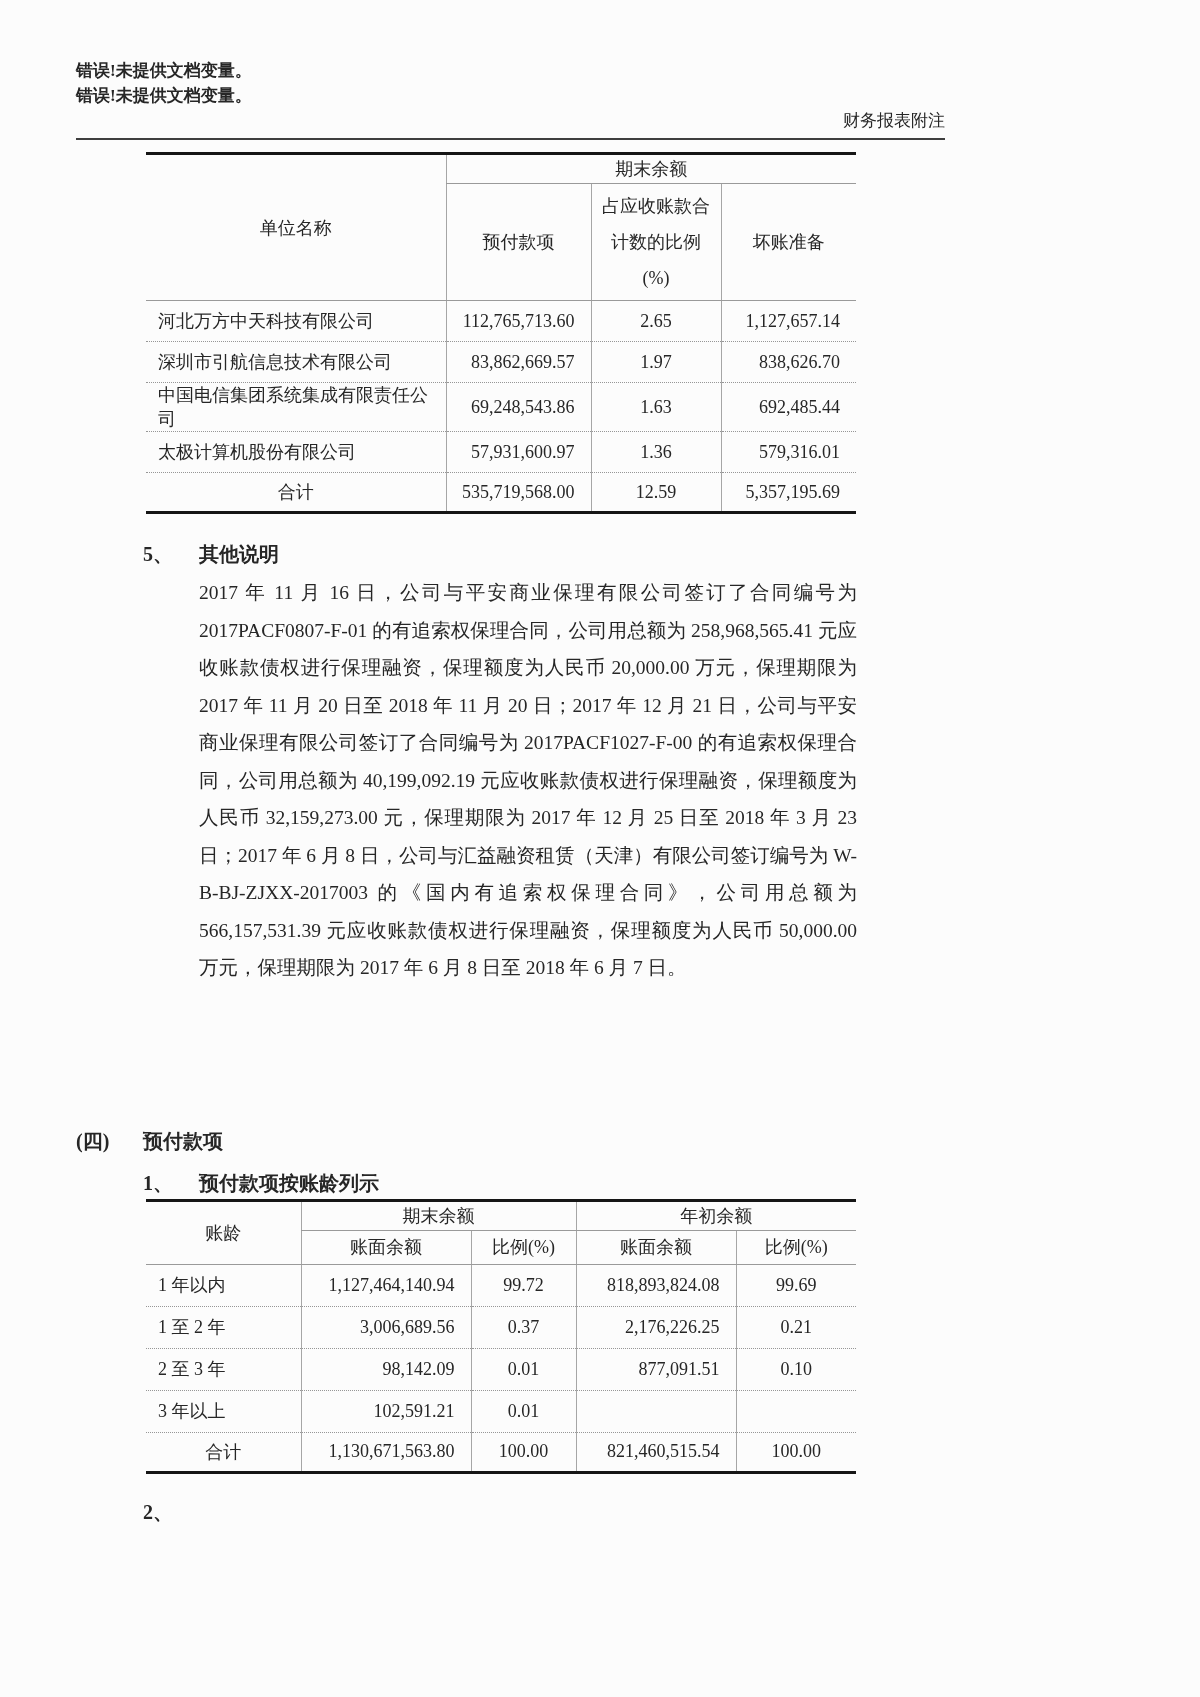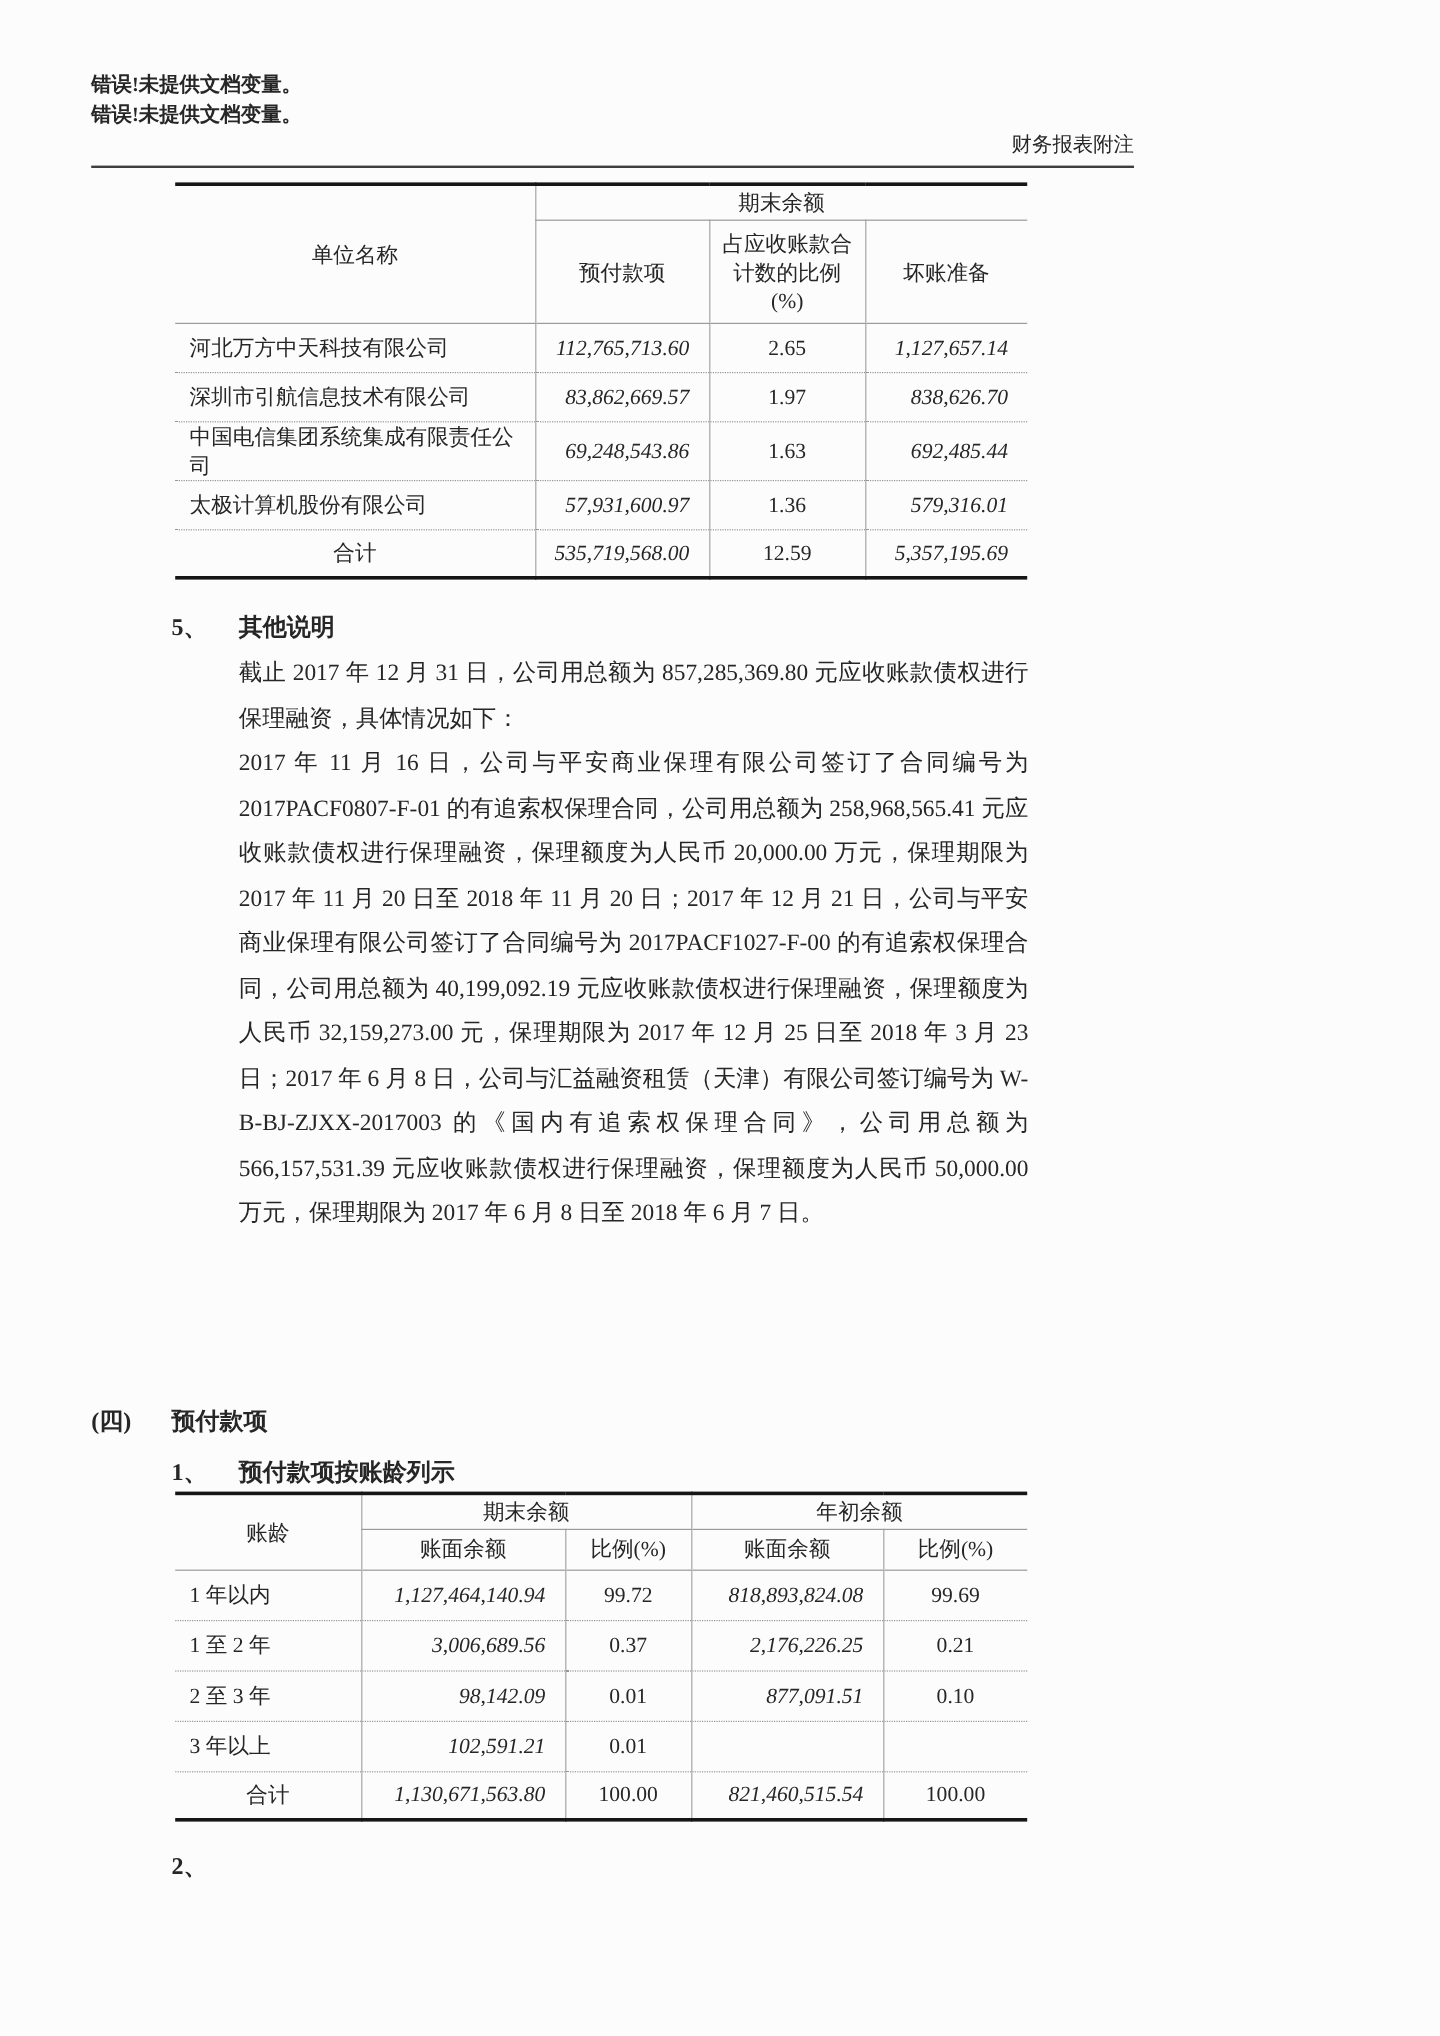"占应收账款合计数的比例(%)" .t1 .row-h2 th { line-height: 24px -> 36px }
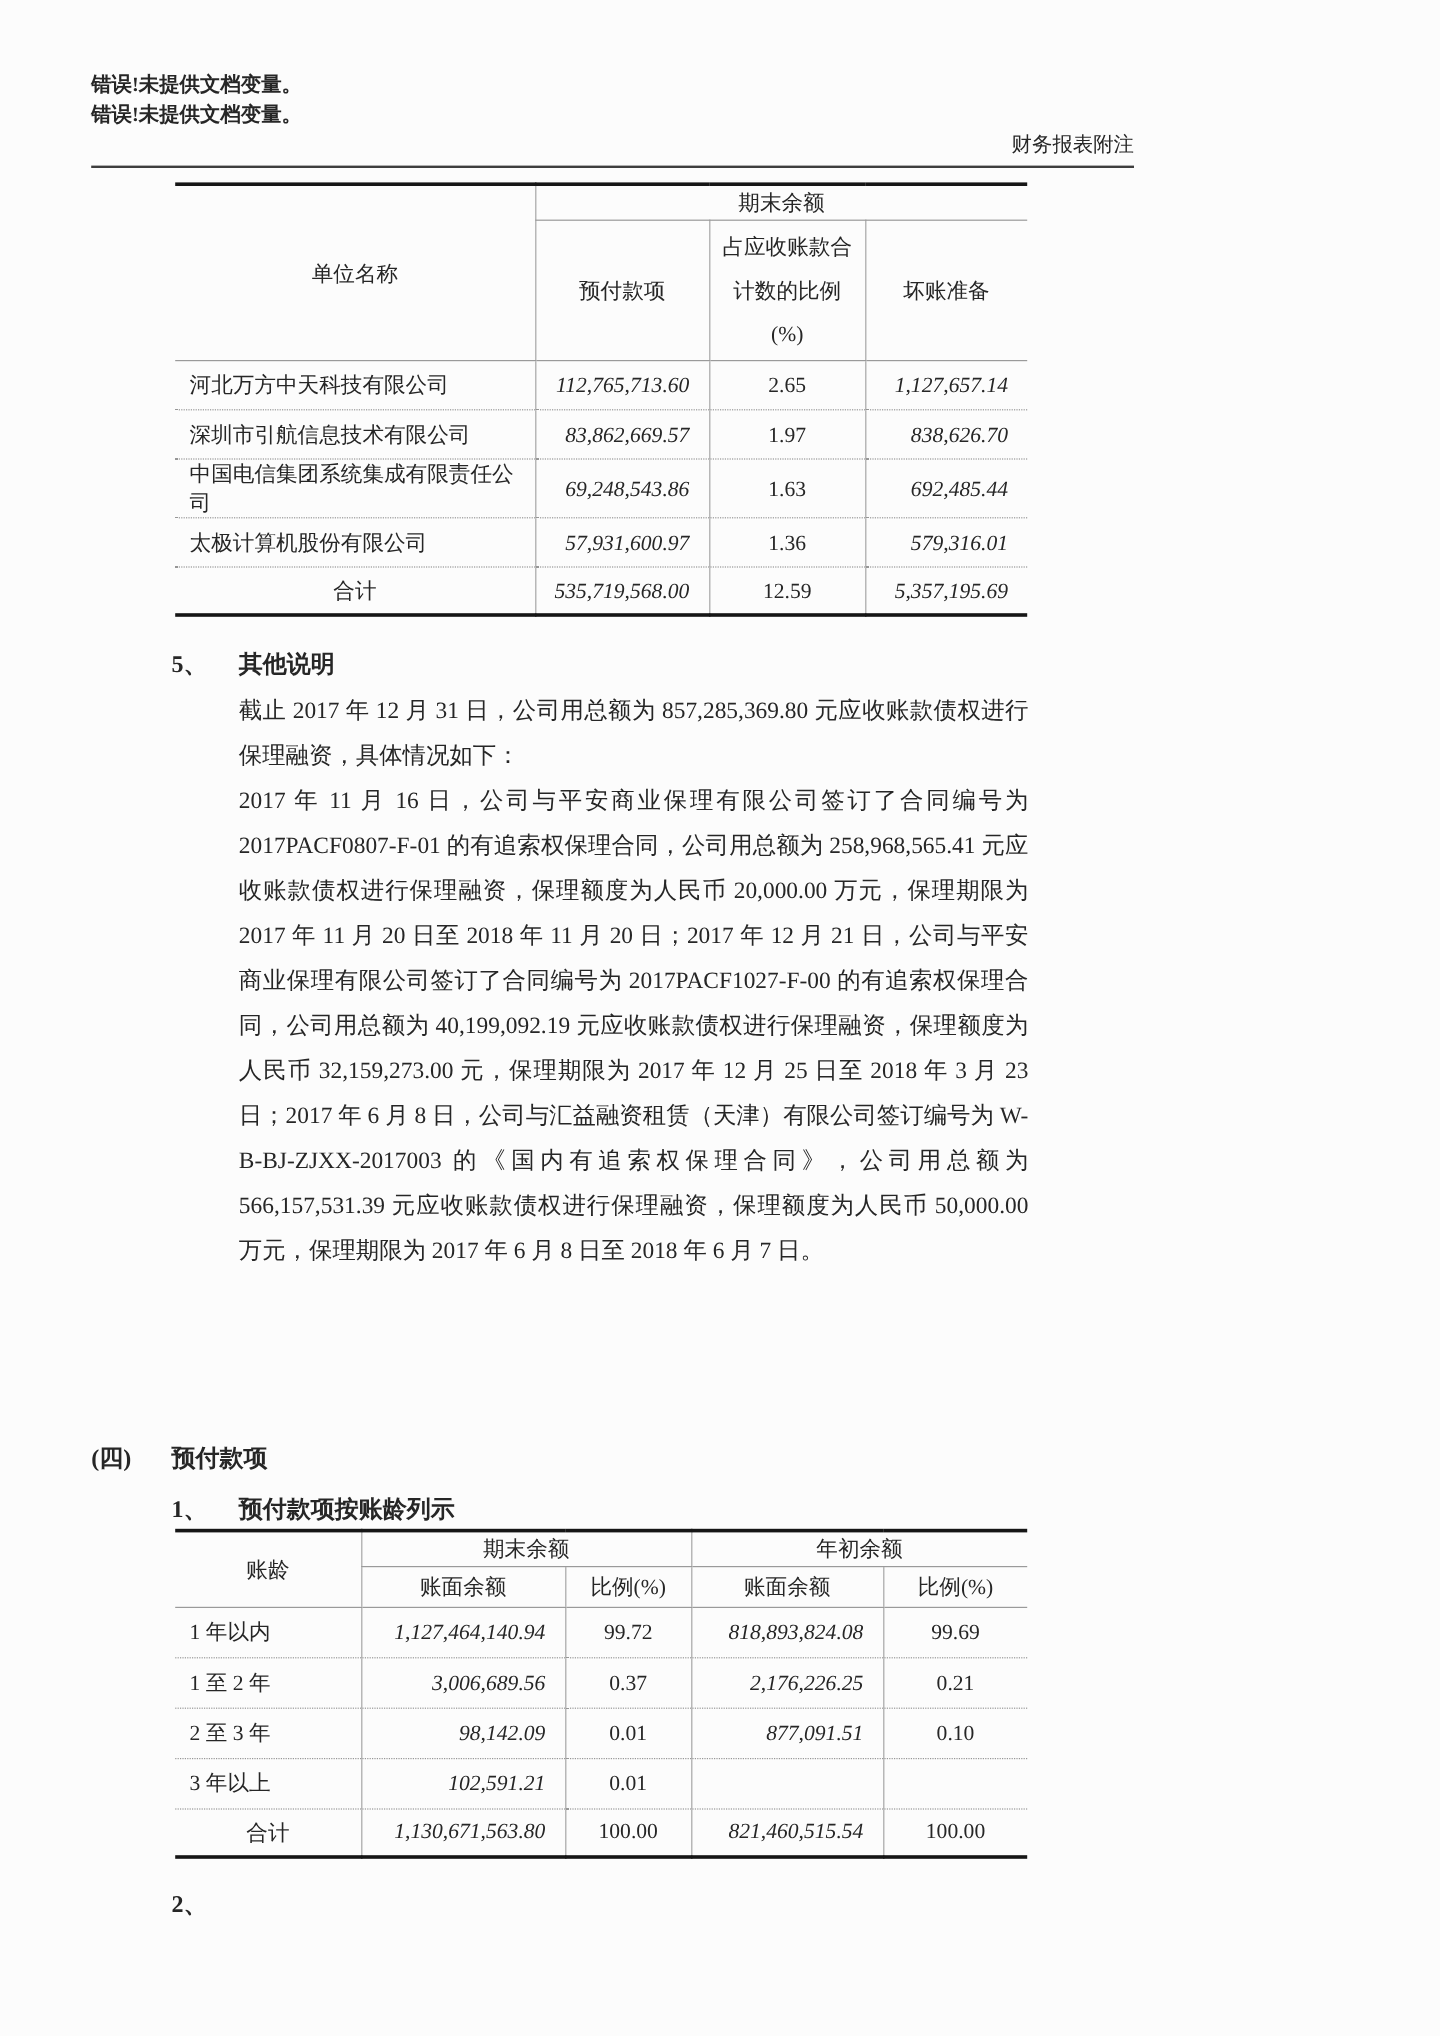"112,765,713.60" .cell-r { font-style: italic -> none }
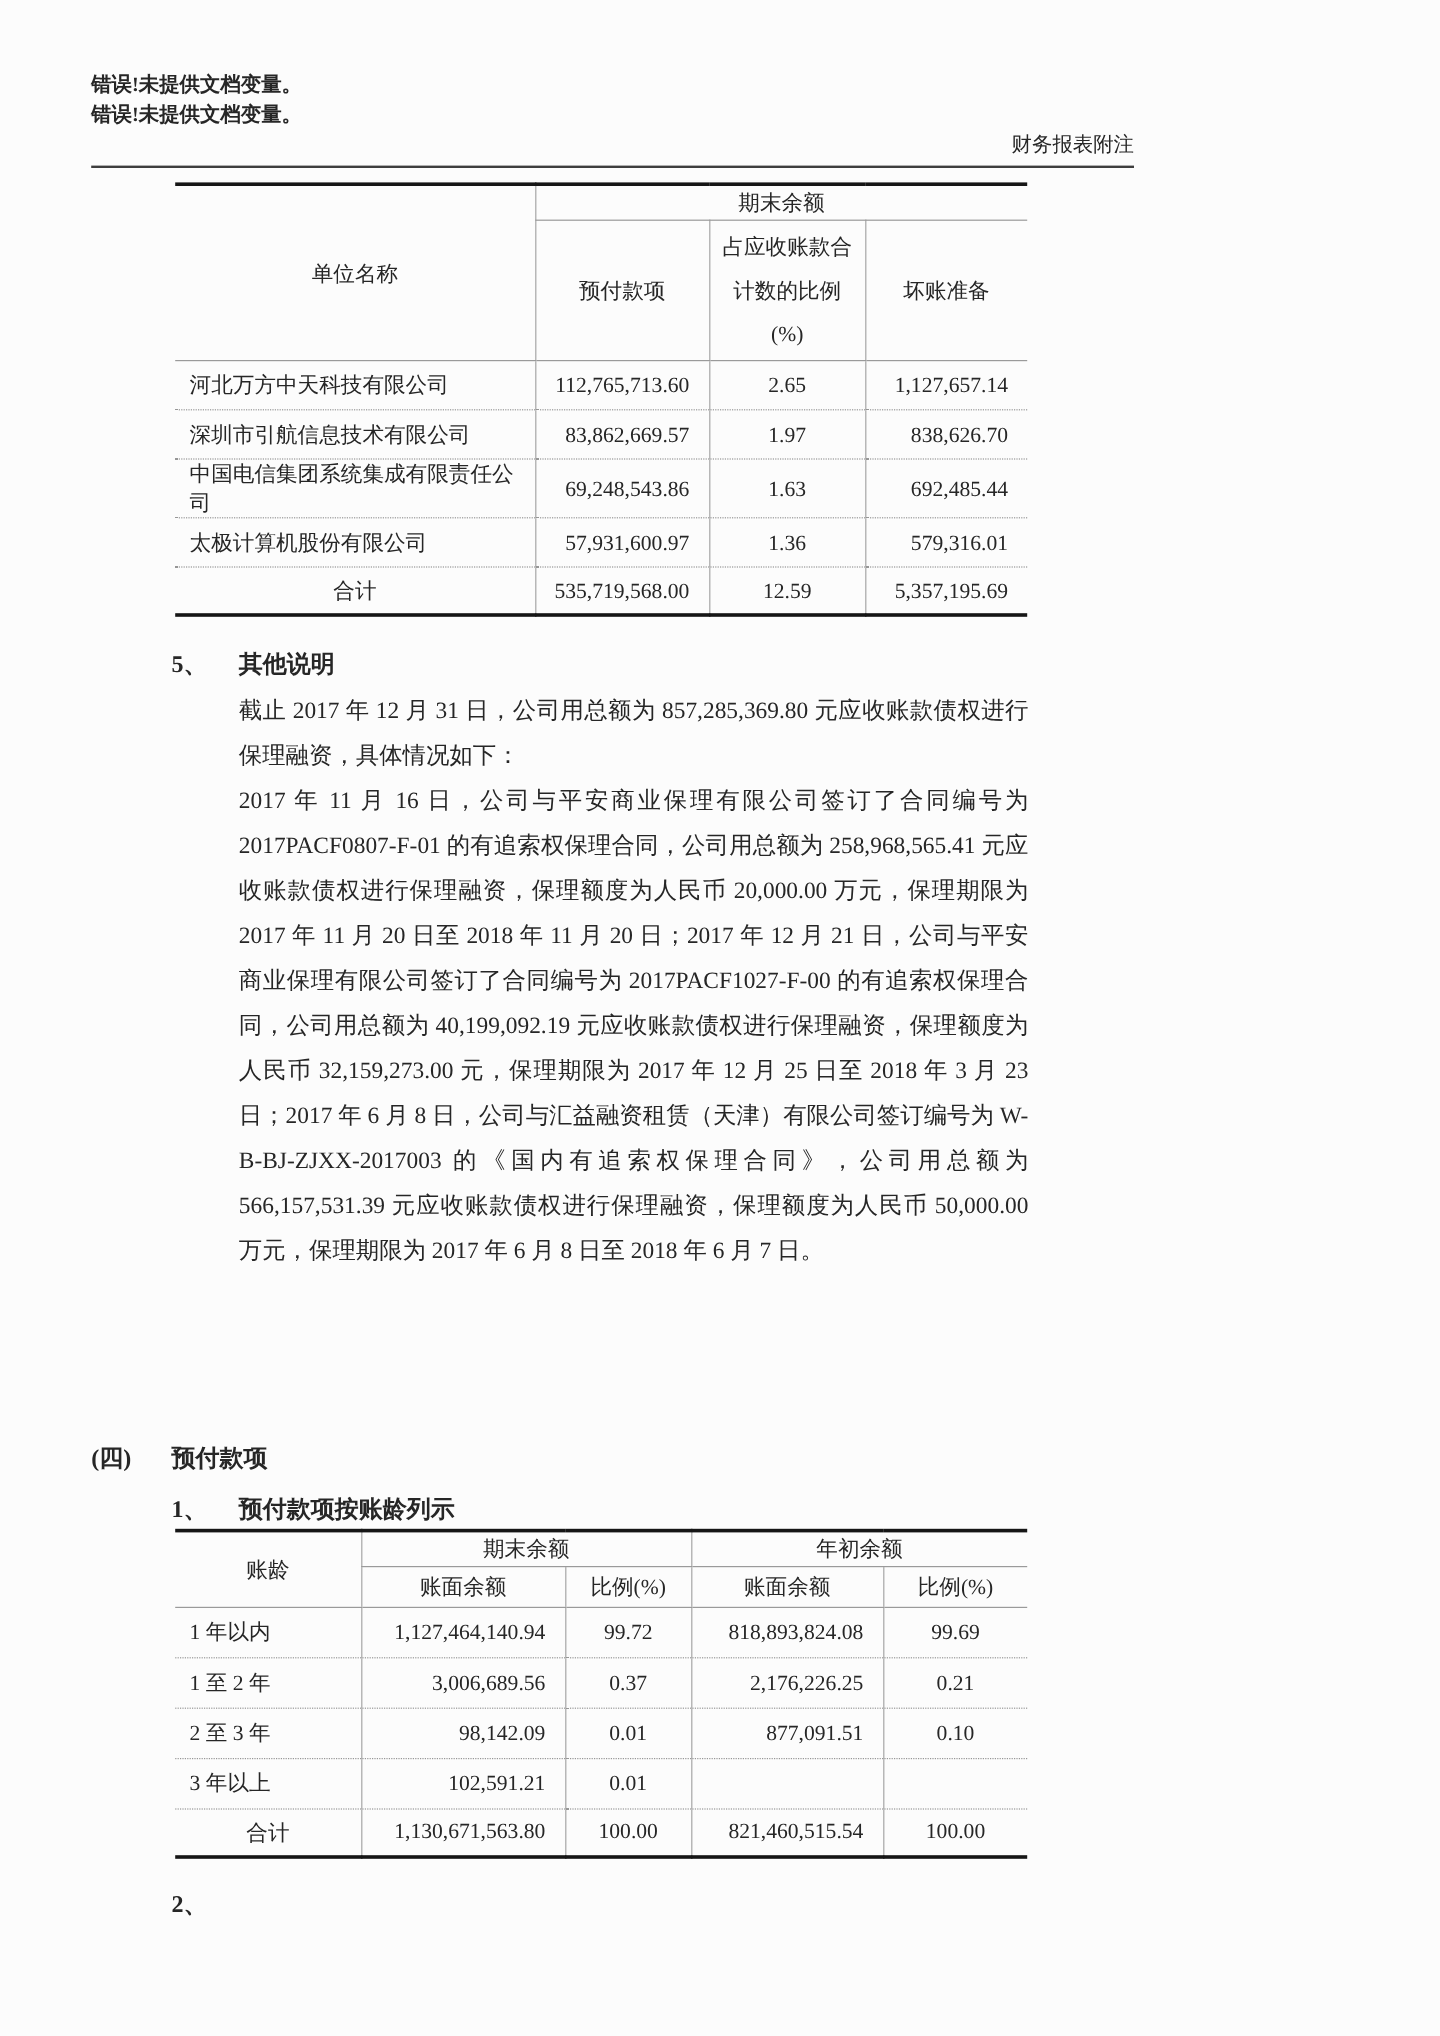"截止 2017 年 12 月" p { html: <p>截止 2017 年 12 月 31 日，公司用总额为 857,285,369.80 元应收账款债权进行保理融资，具体情况如下：</p> -> none }
